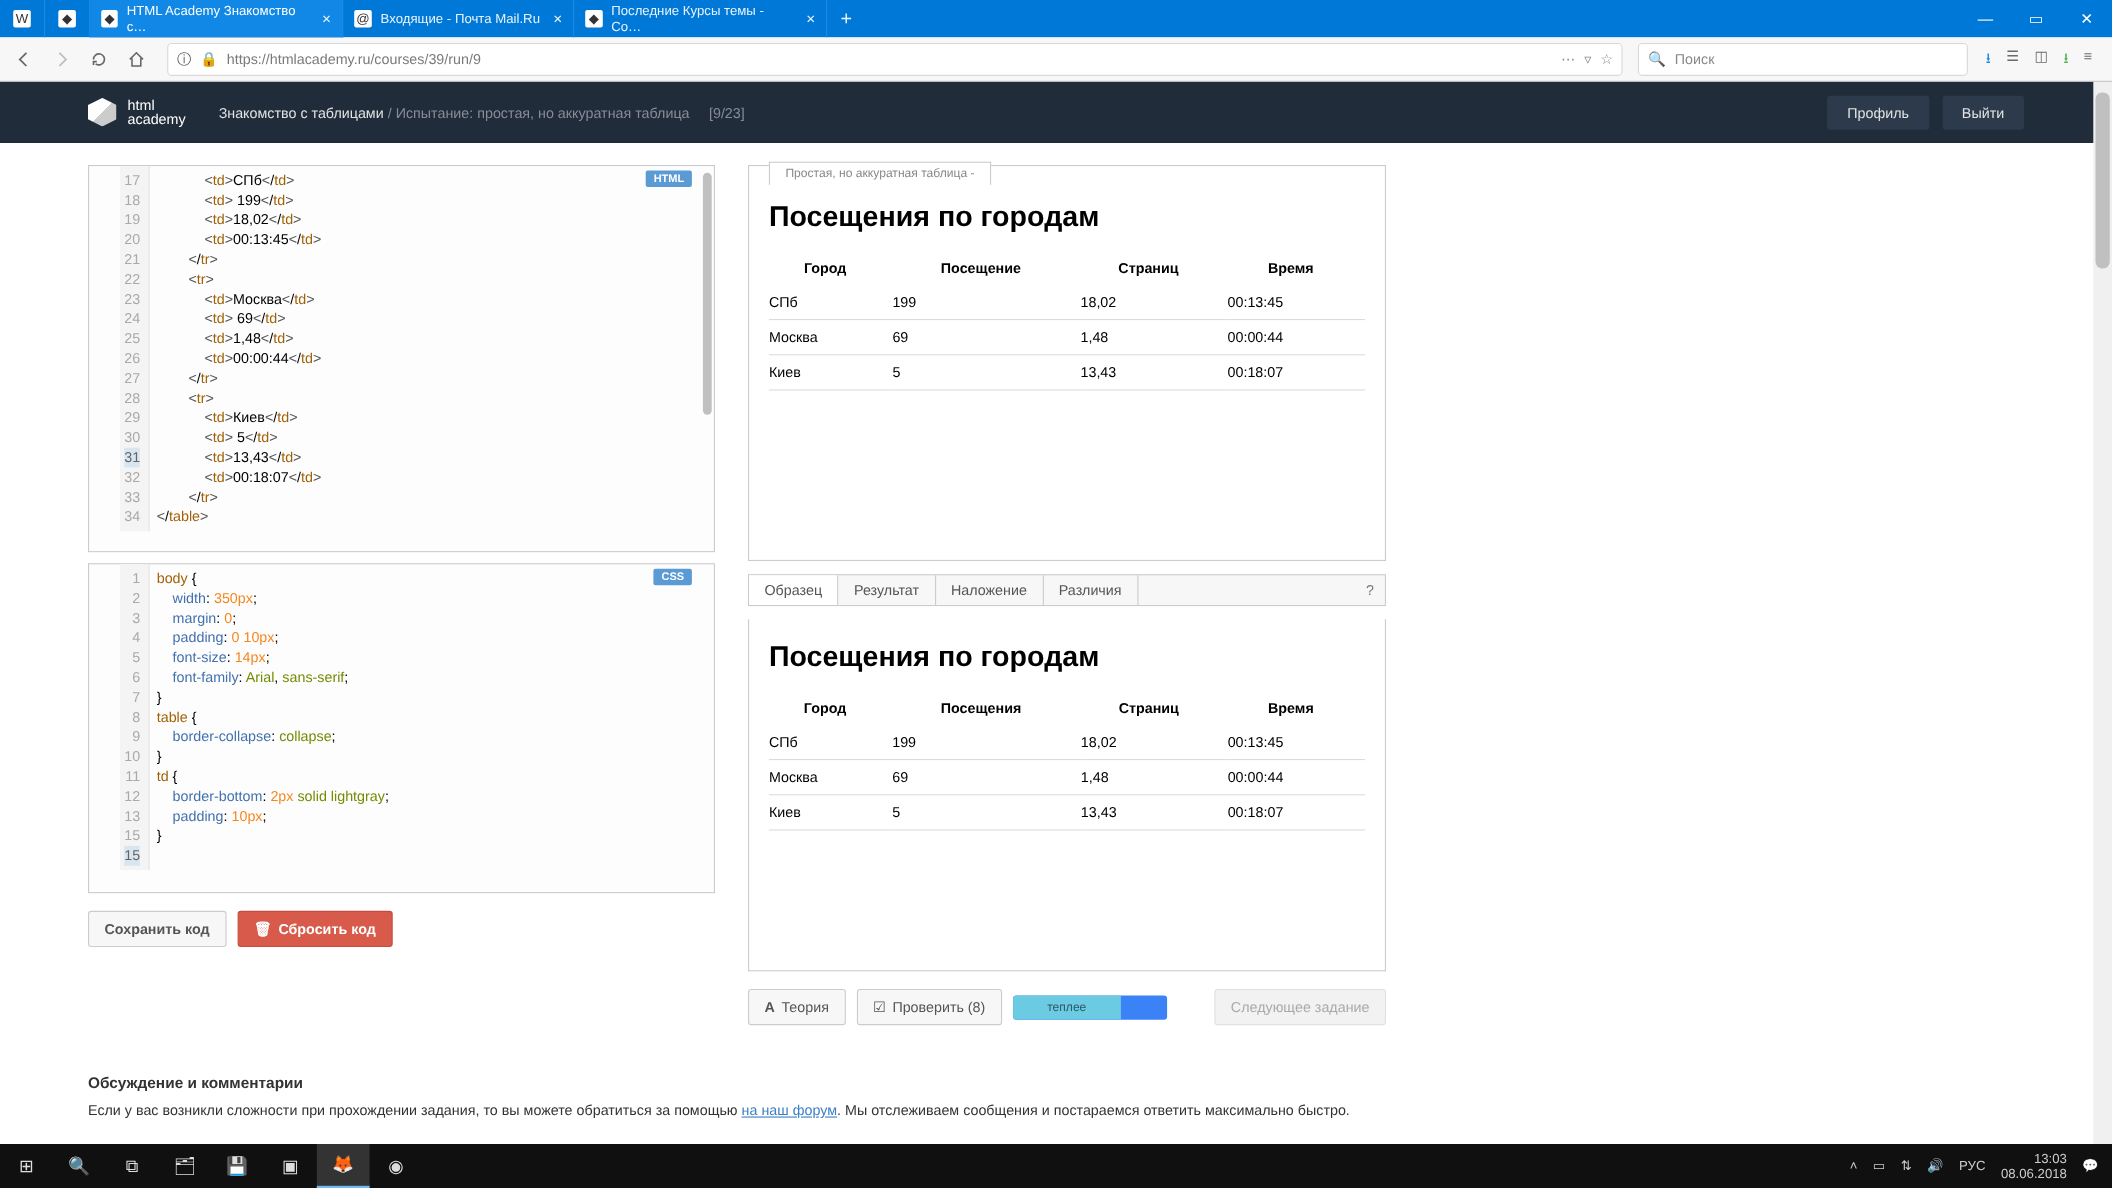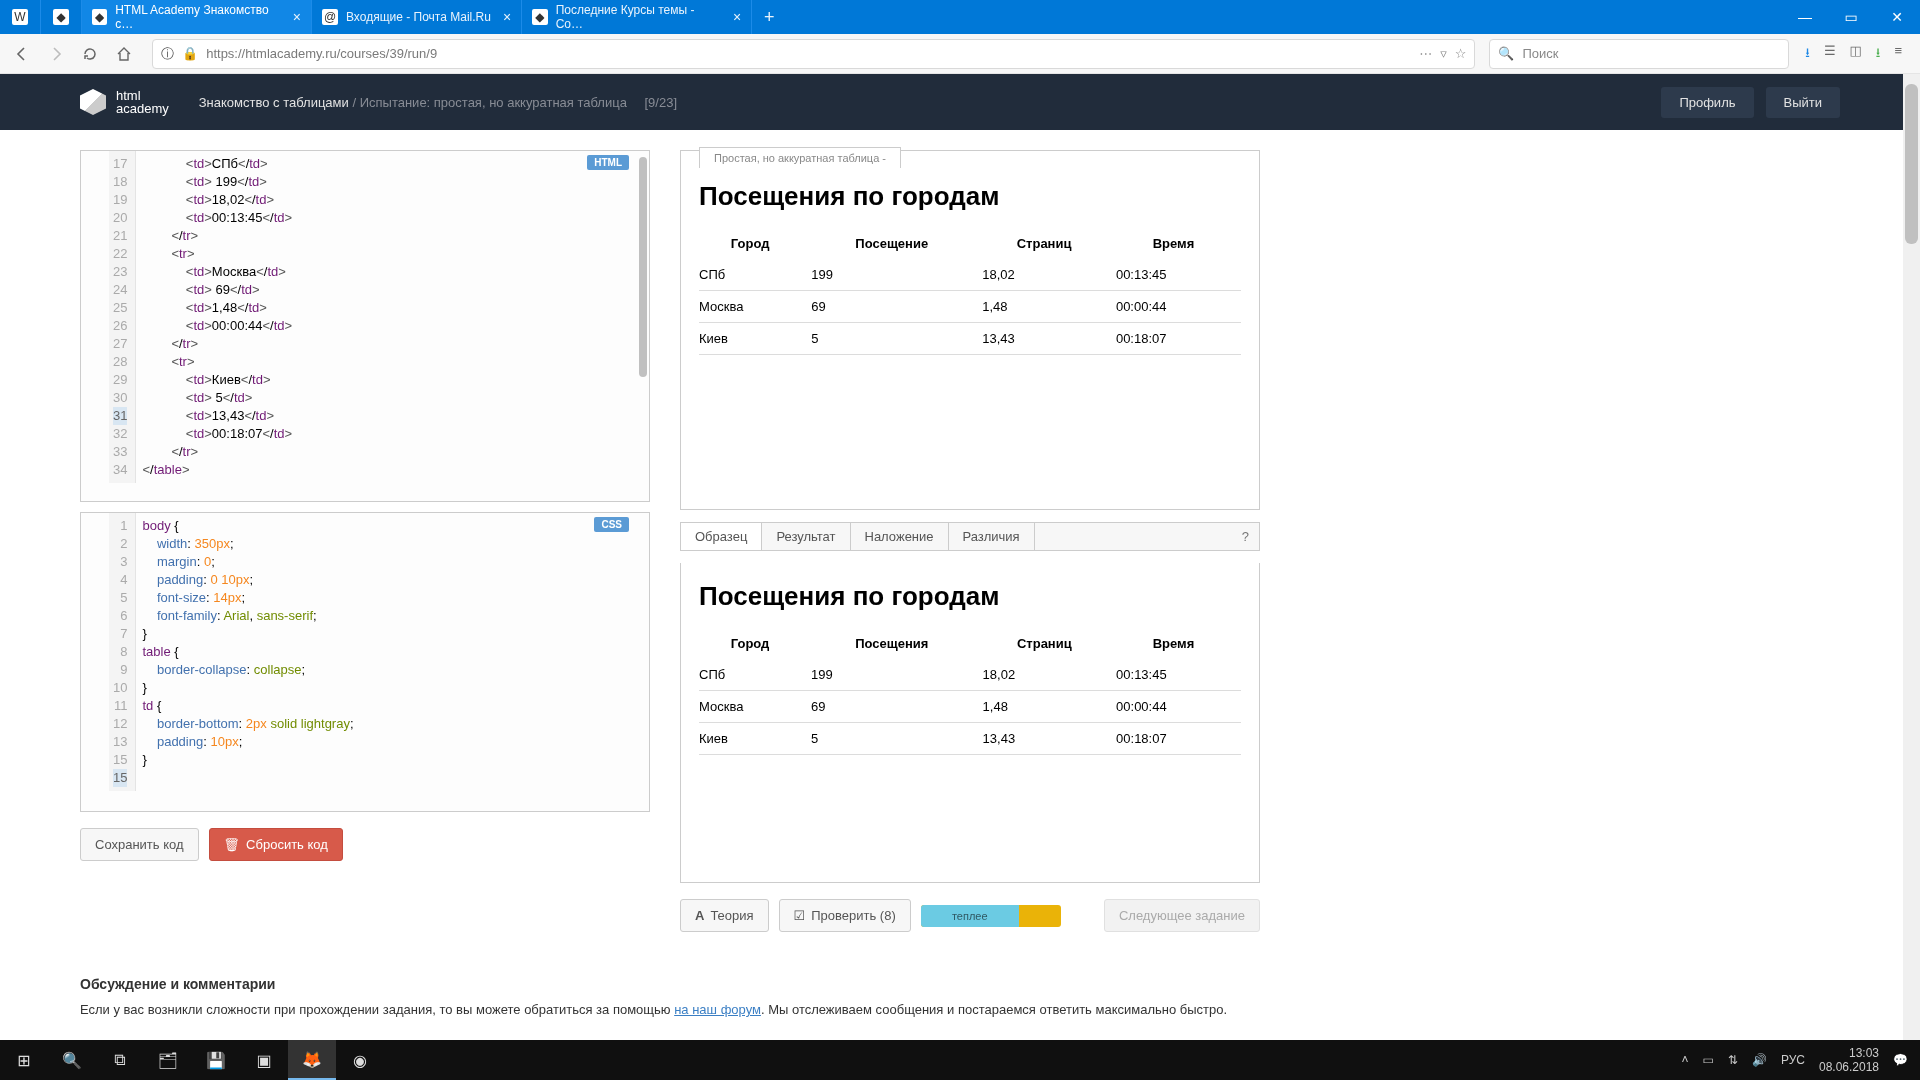"td" .tag { color: #701a75 -> #a16207 }
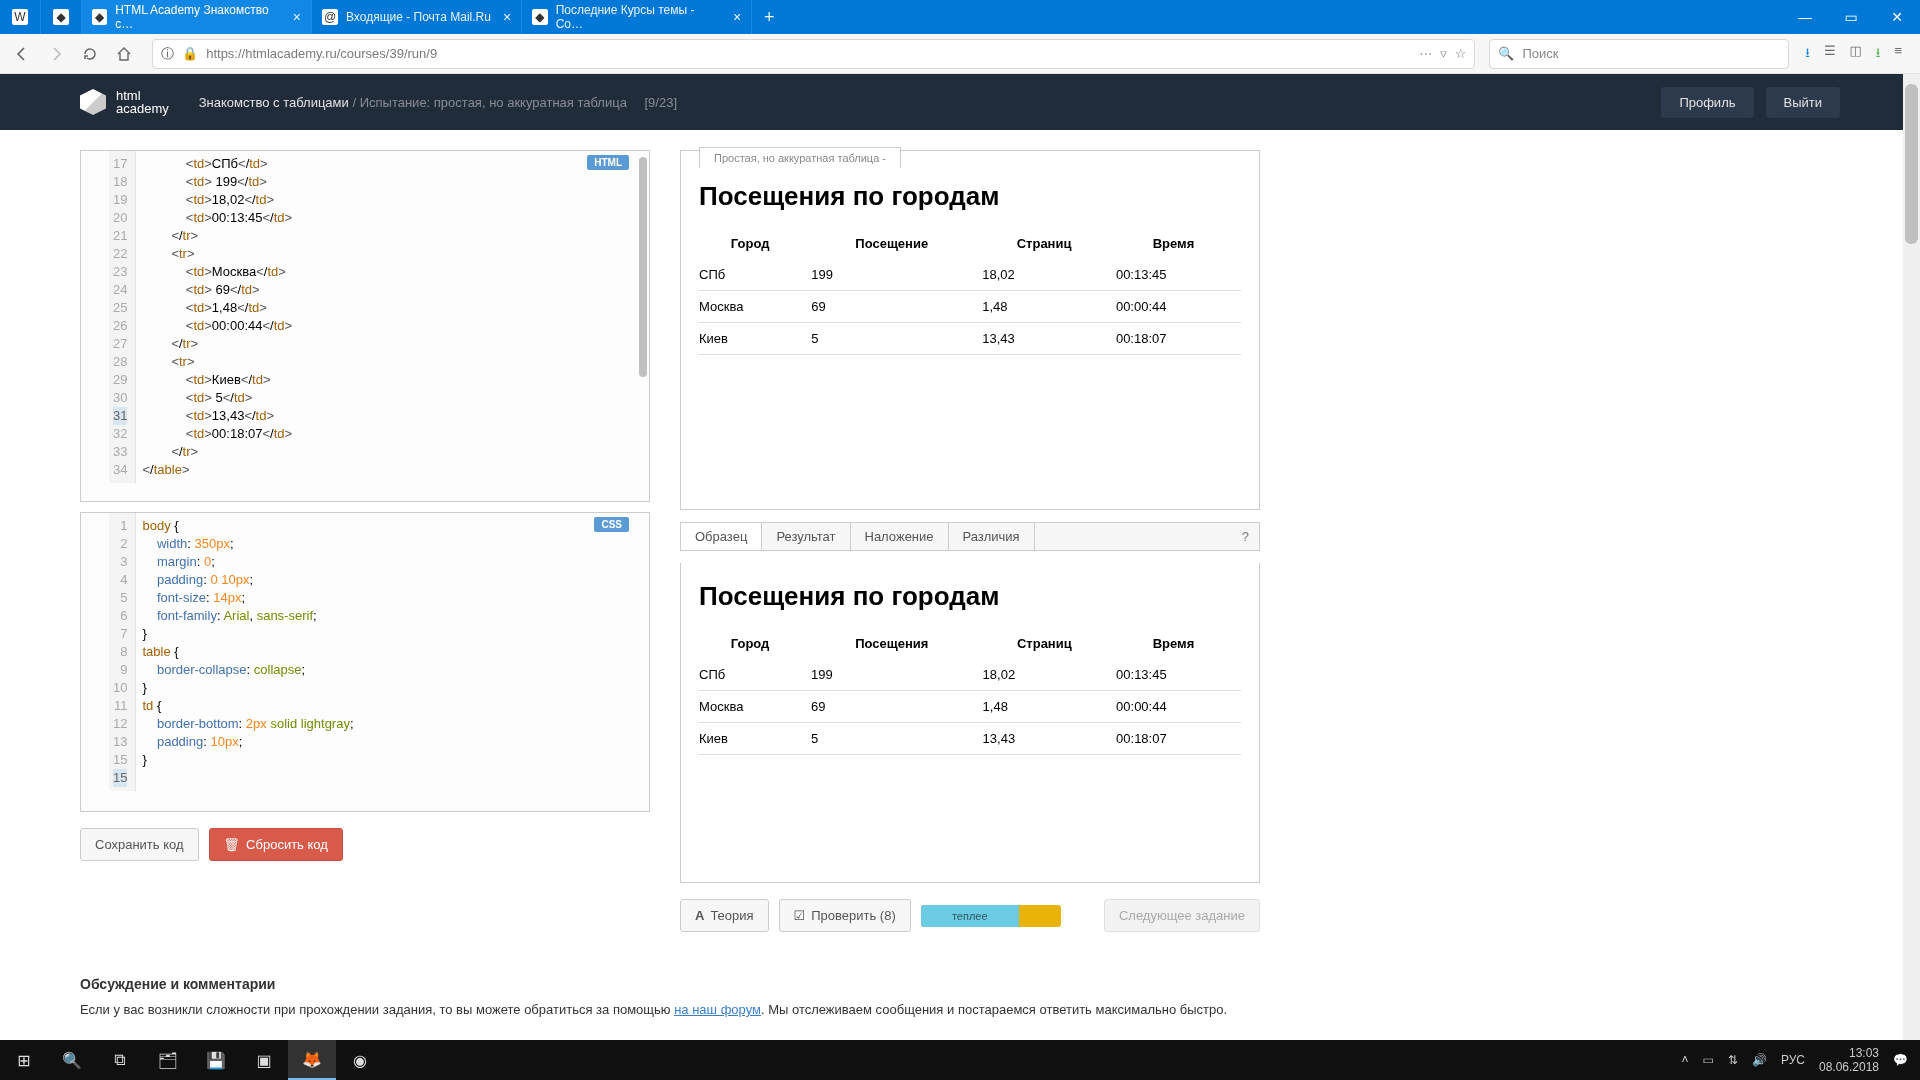"Сохранить код" .buttons-row { font-weight: none -> bold }
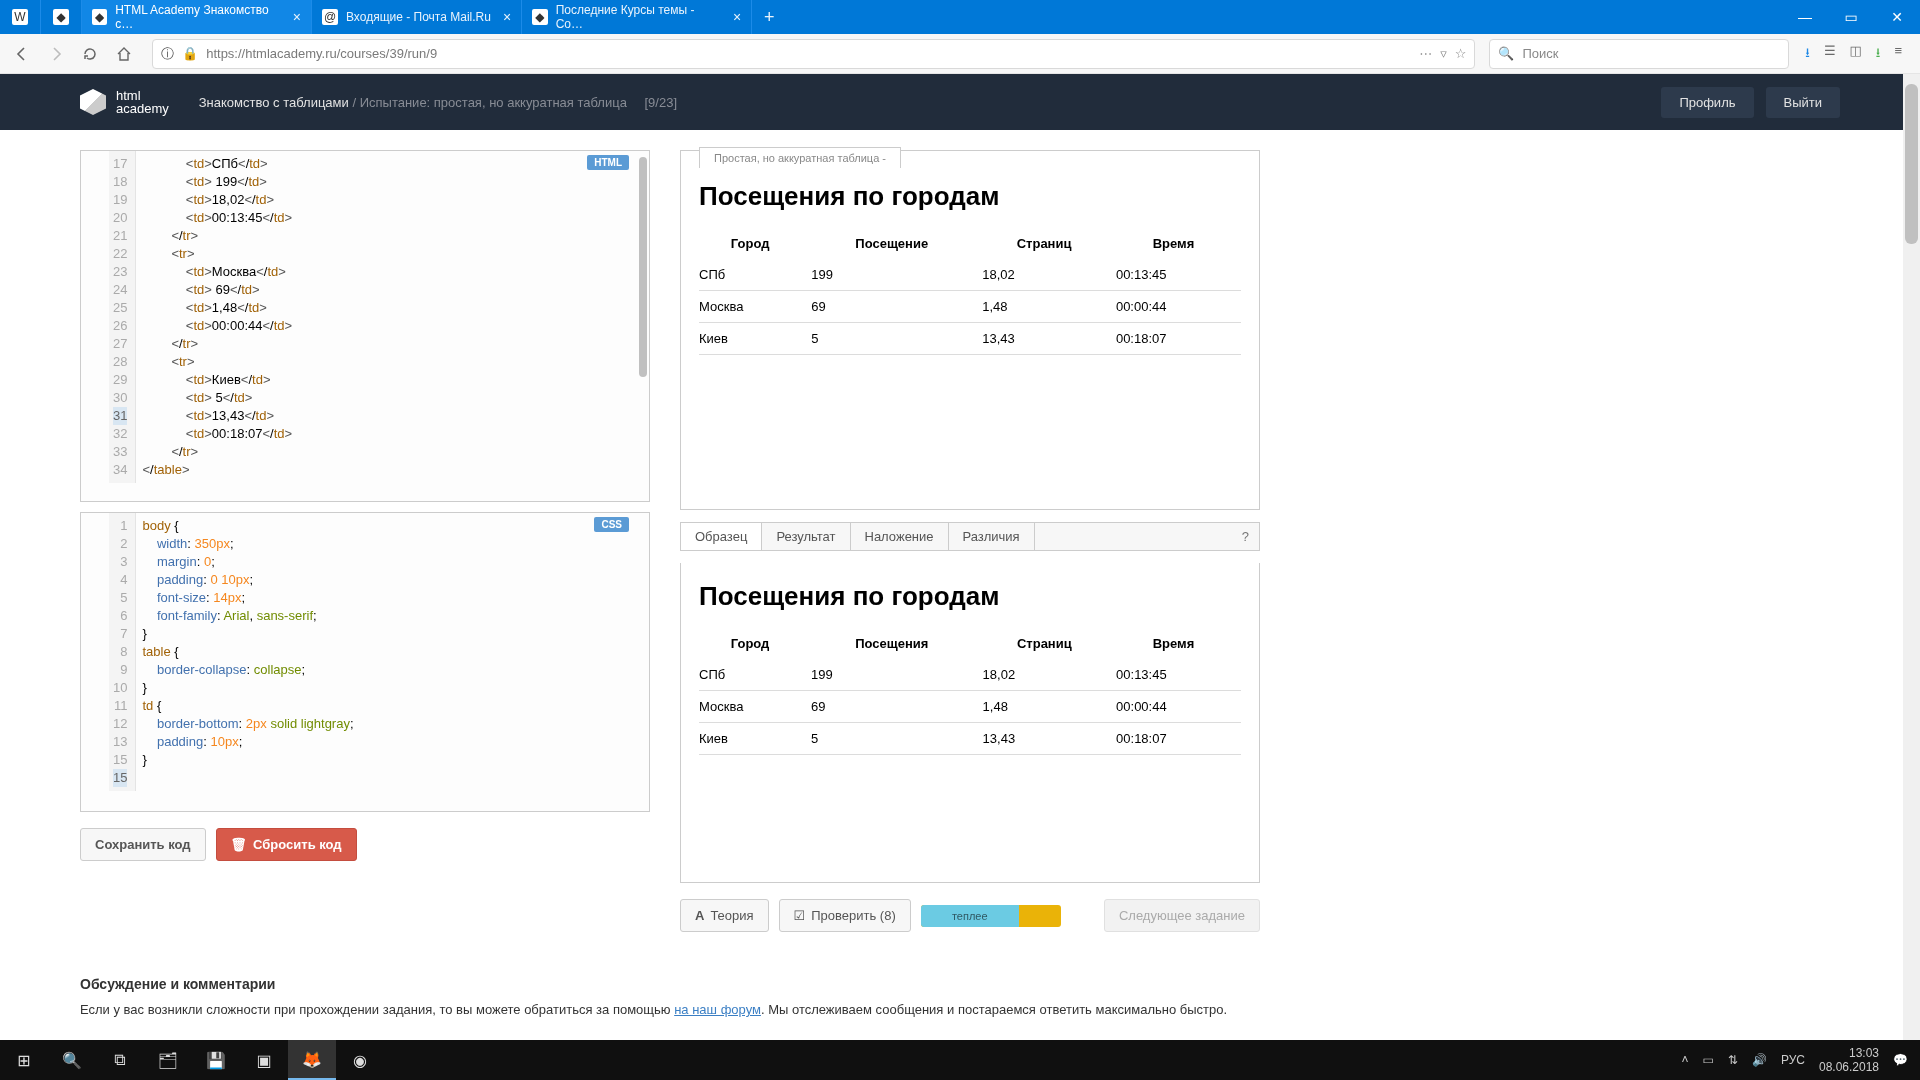"теплее" .progress { background: #eab308 -> #3b82f6 }
